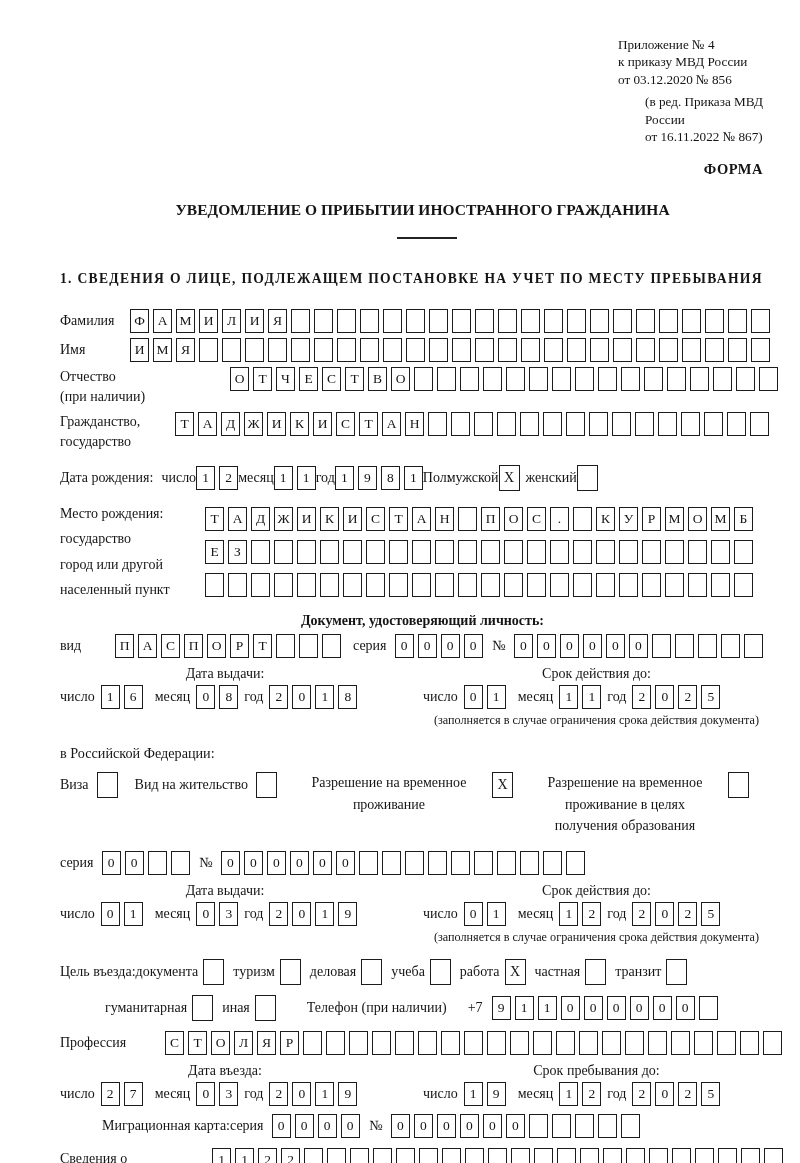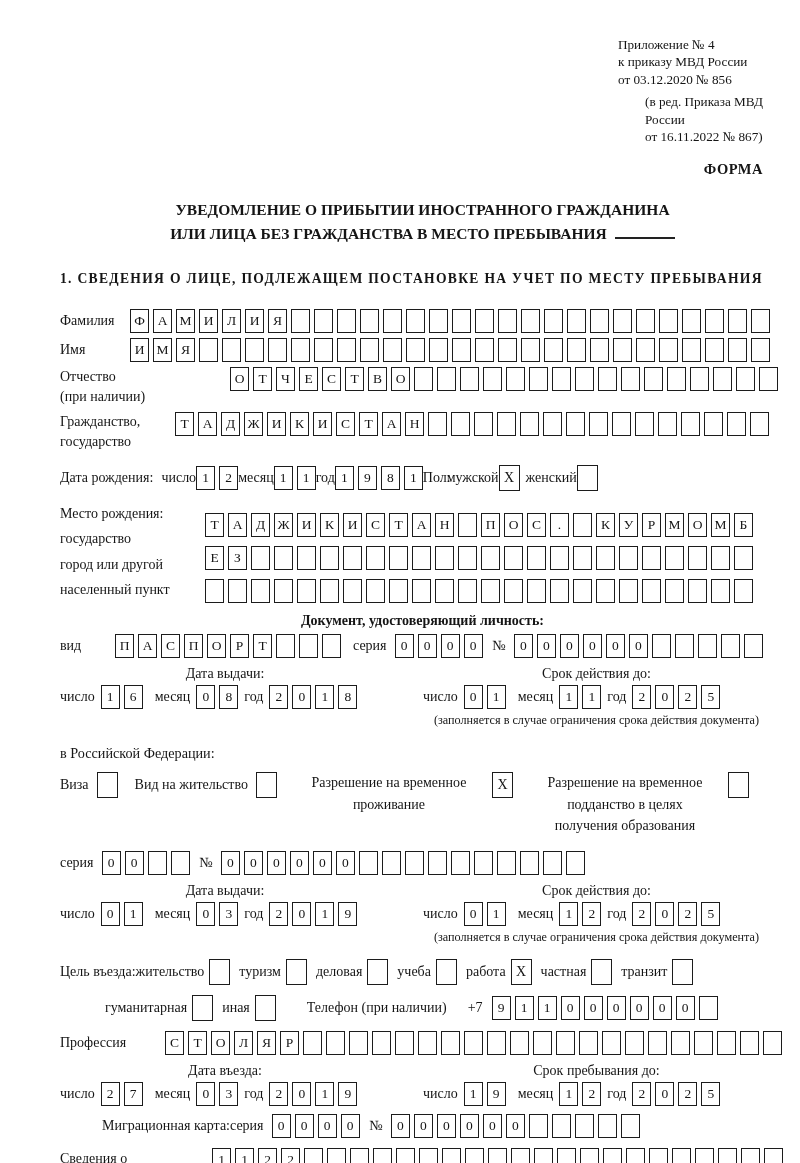"ИЛИ ЛИЦА БЕЗ ГРАЖДАНСТВА В" span { html: <span>ИЛИ ЛИЦА БЕЗ ГРАЖДАНСТВА В МЕСТО ПРЕБЫВАНИЯ</span> -> none }
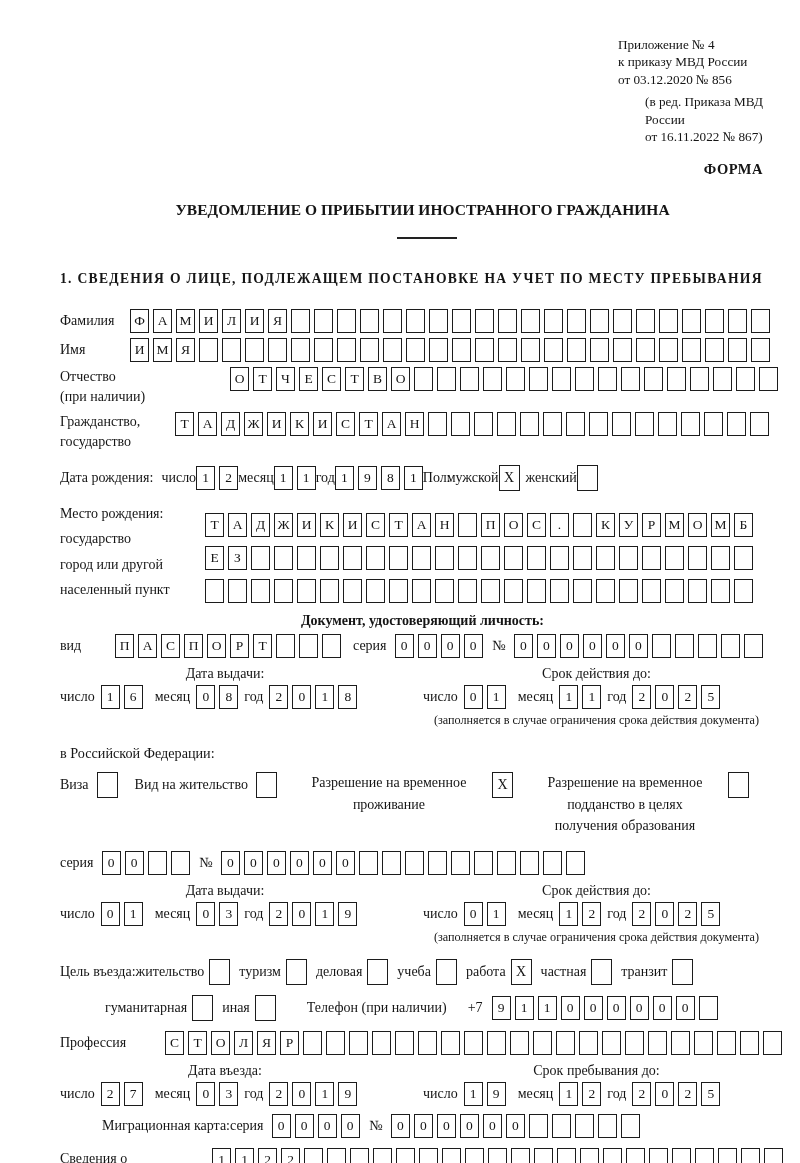"Место рождения:" .bp { align-items: flex-end -> center }
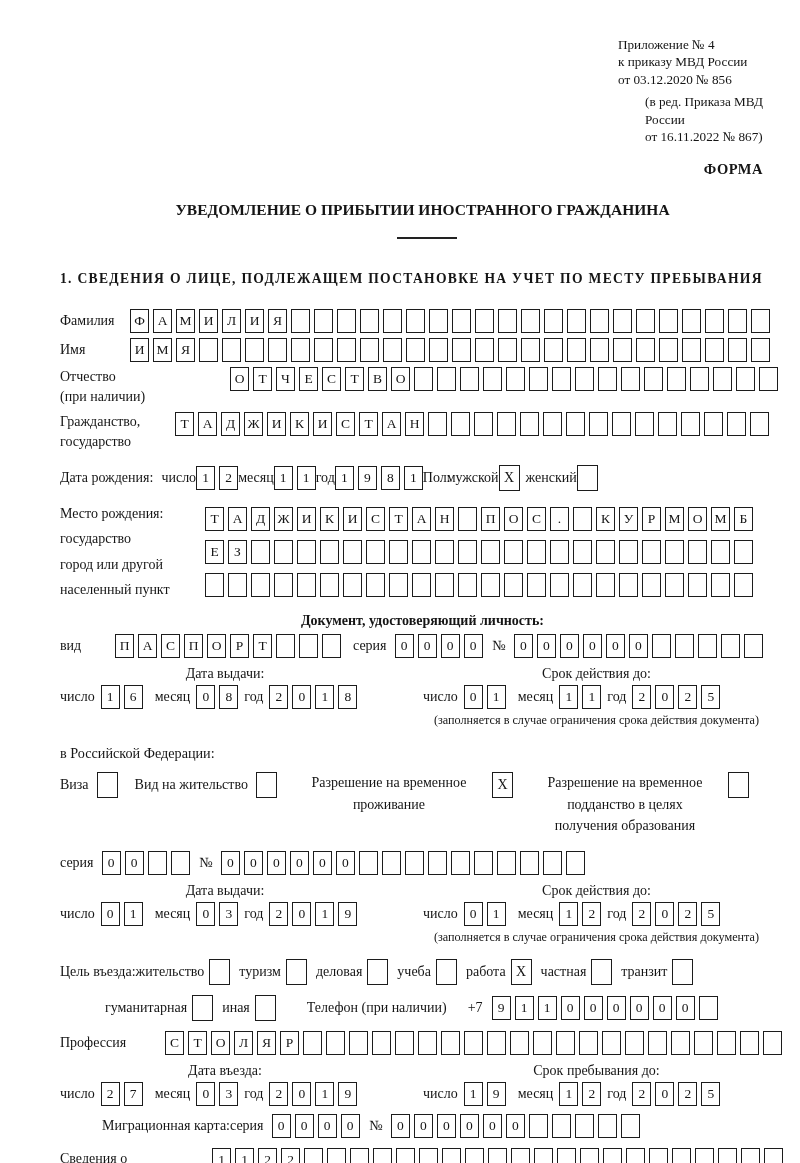"подданство в целях" div { text: подданство -> проживание }
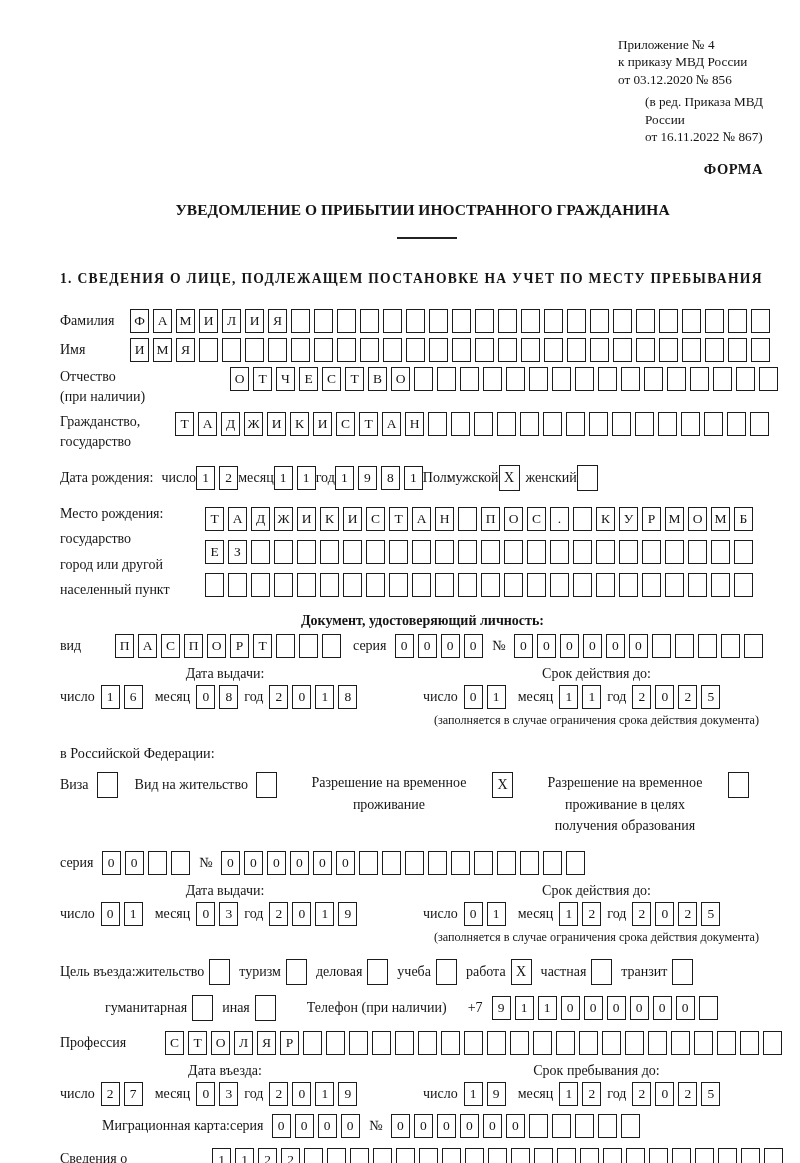"жительство" span { text: жительство -> документа }
